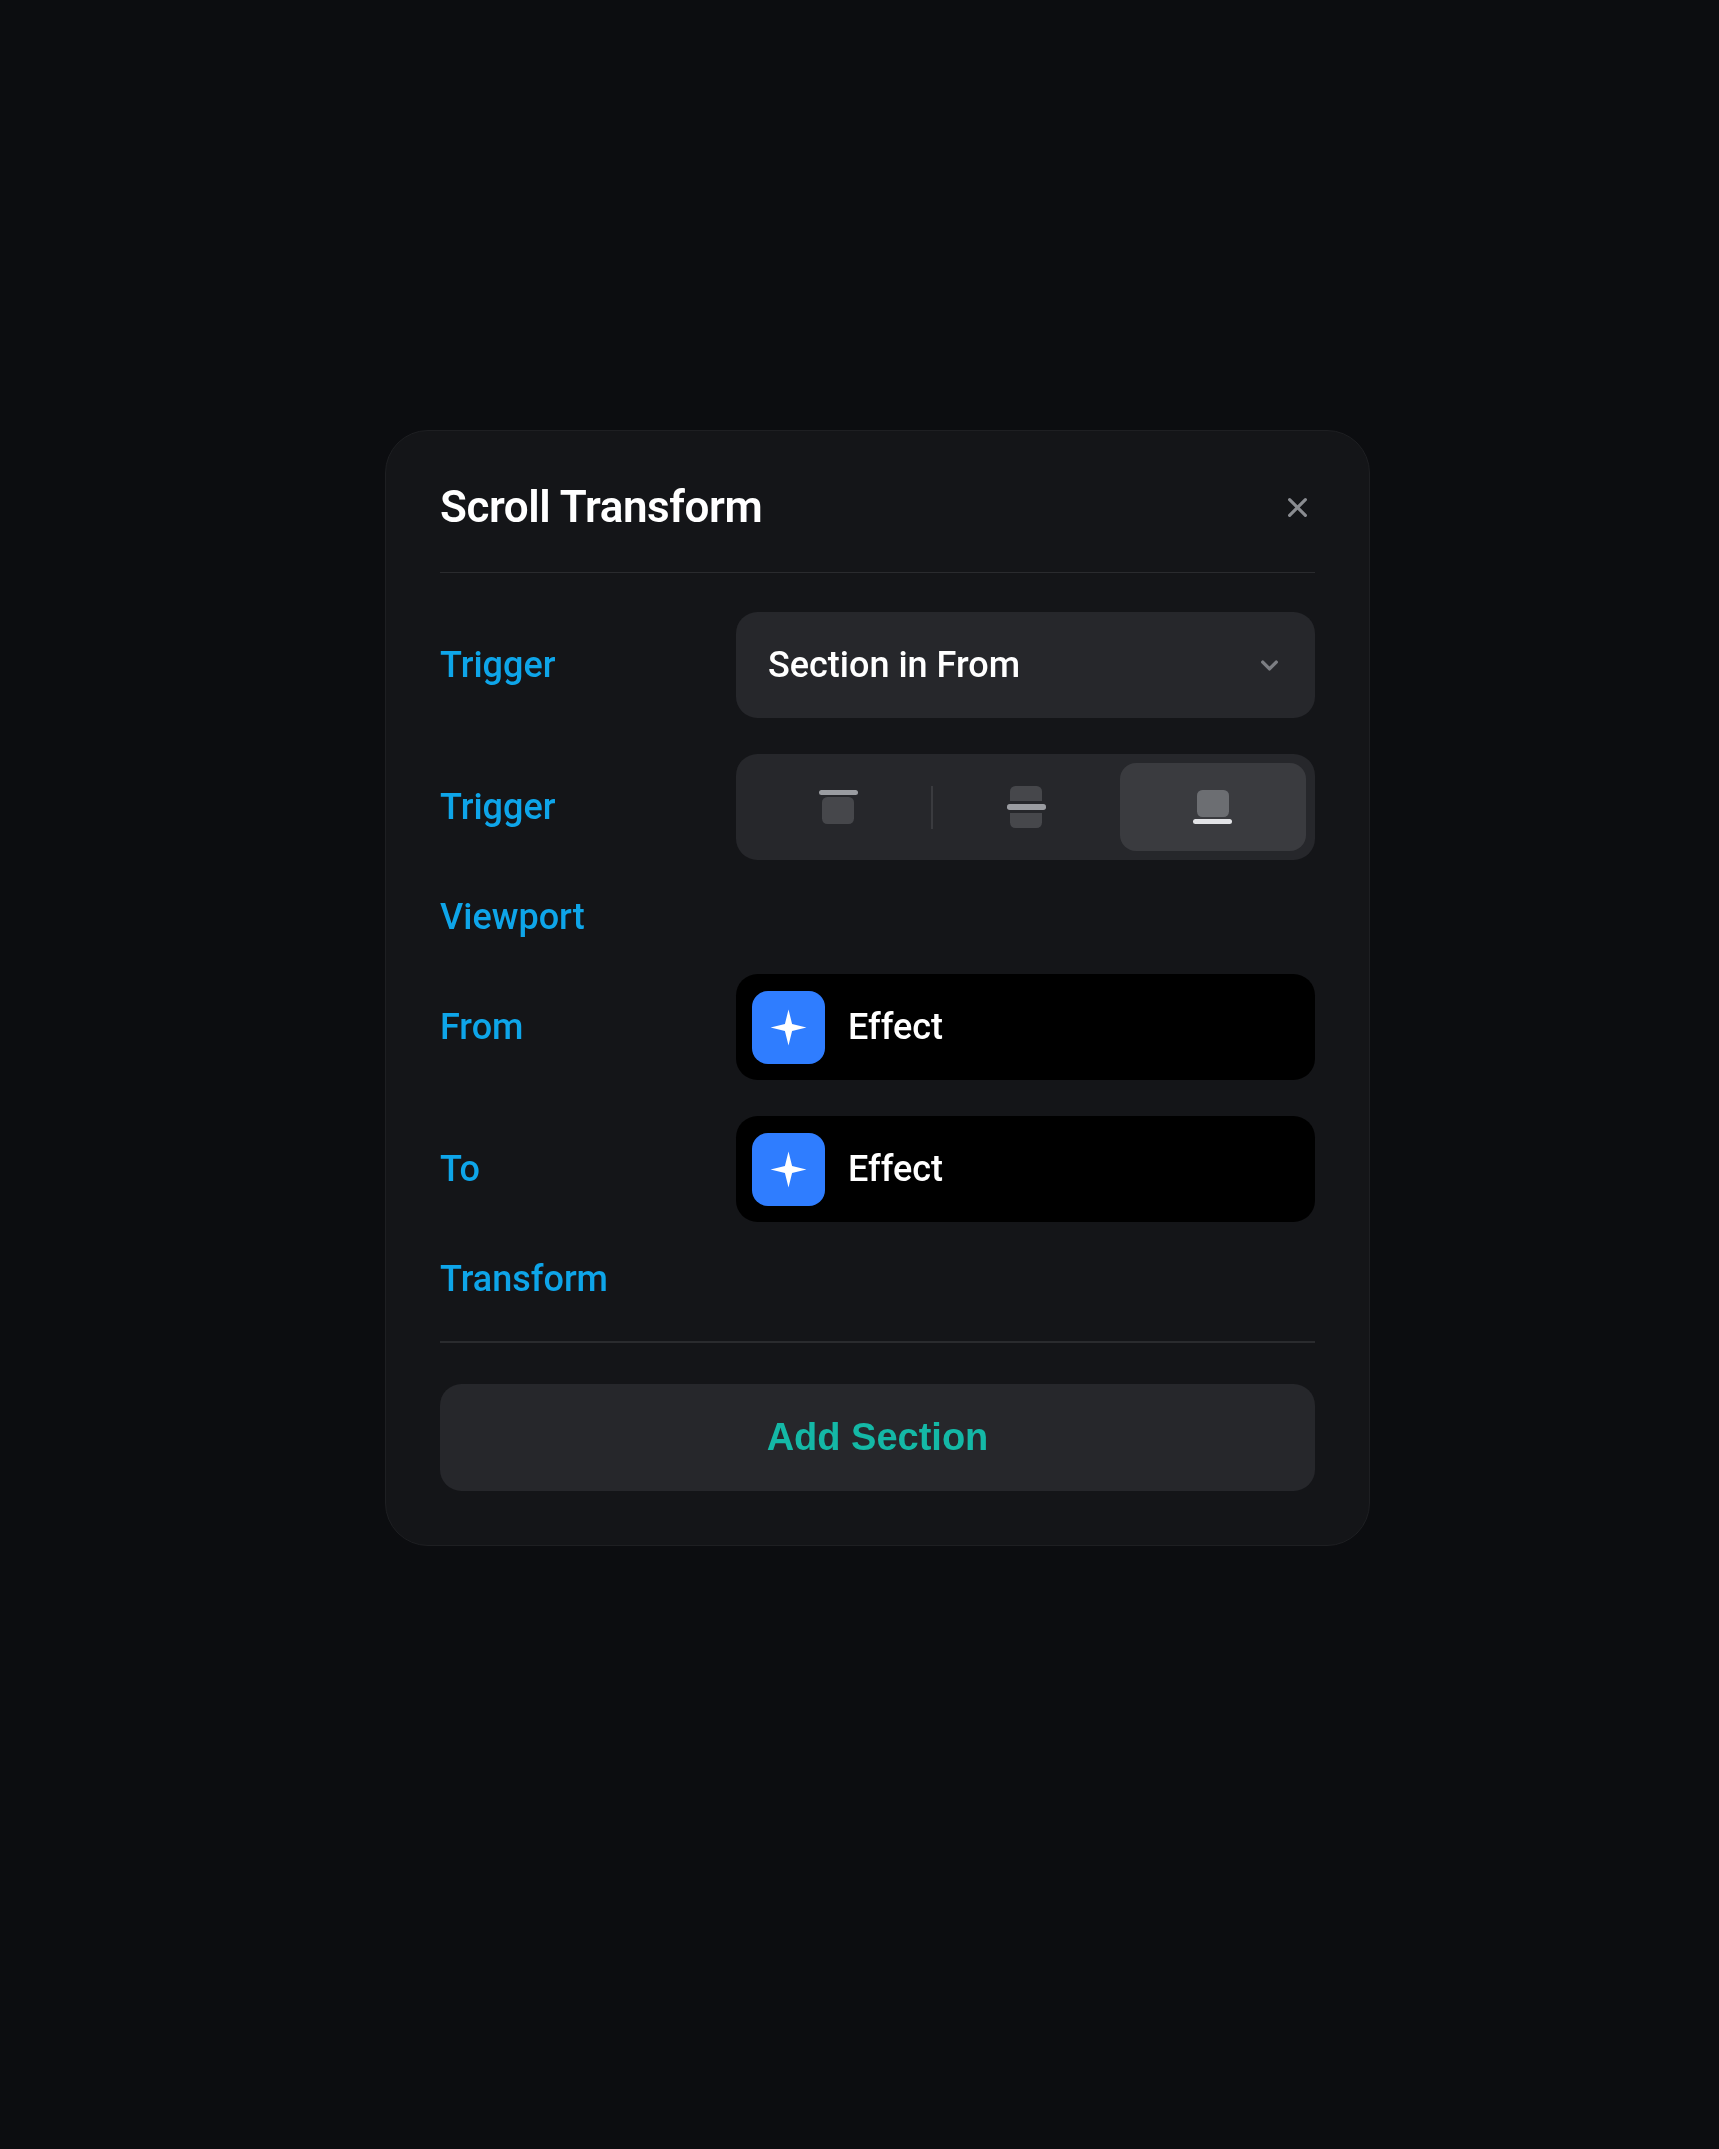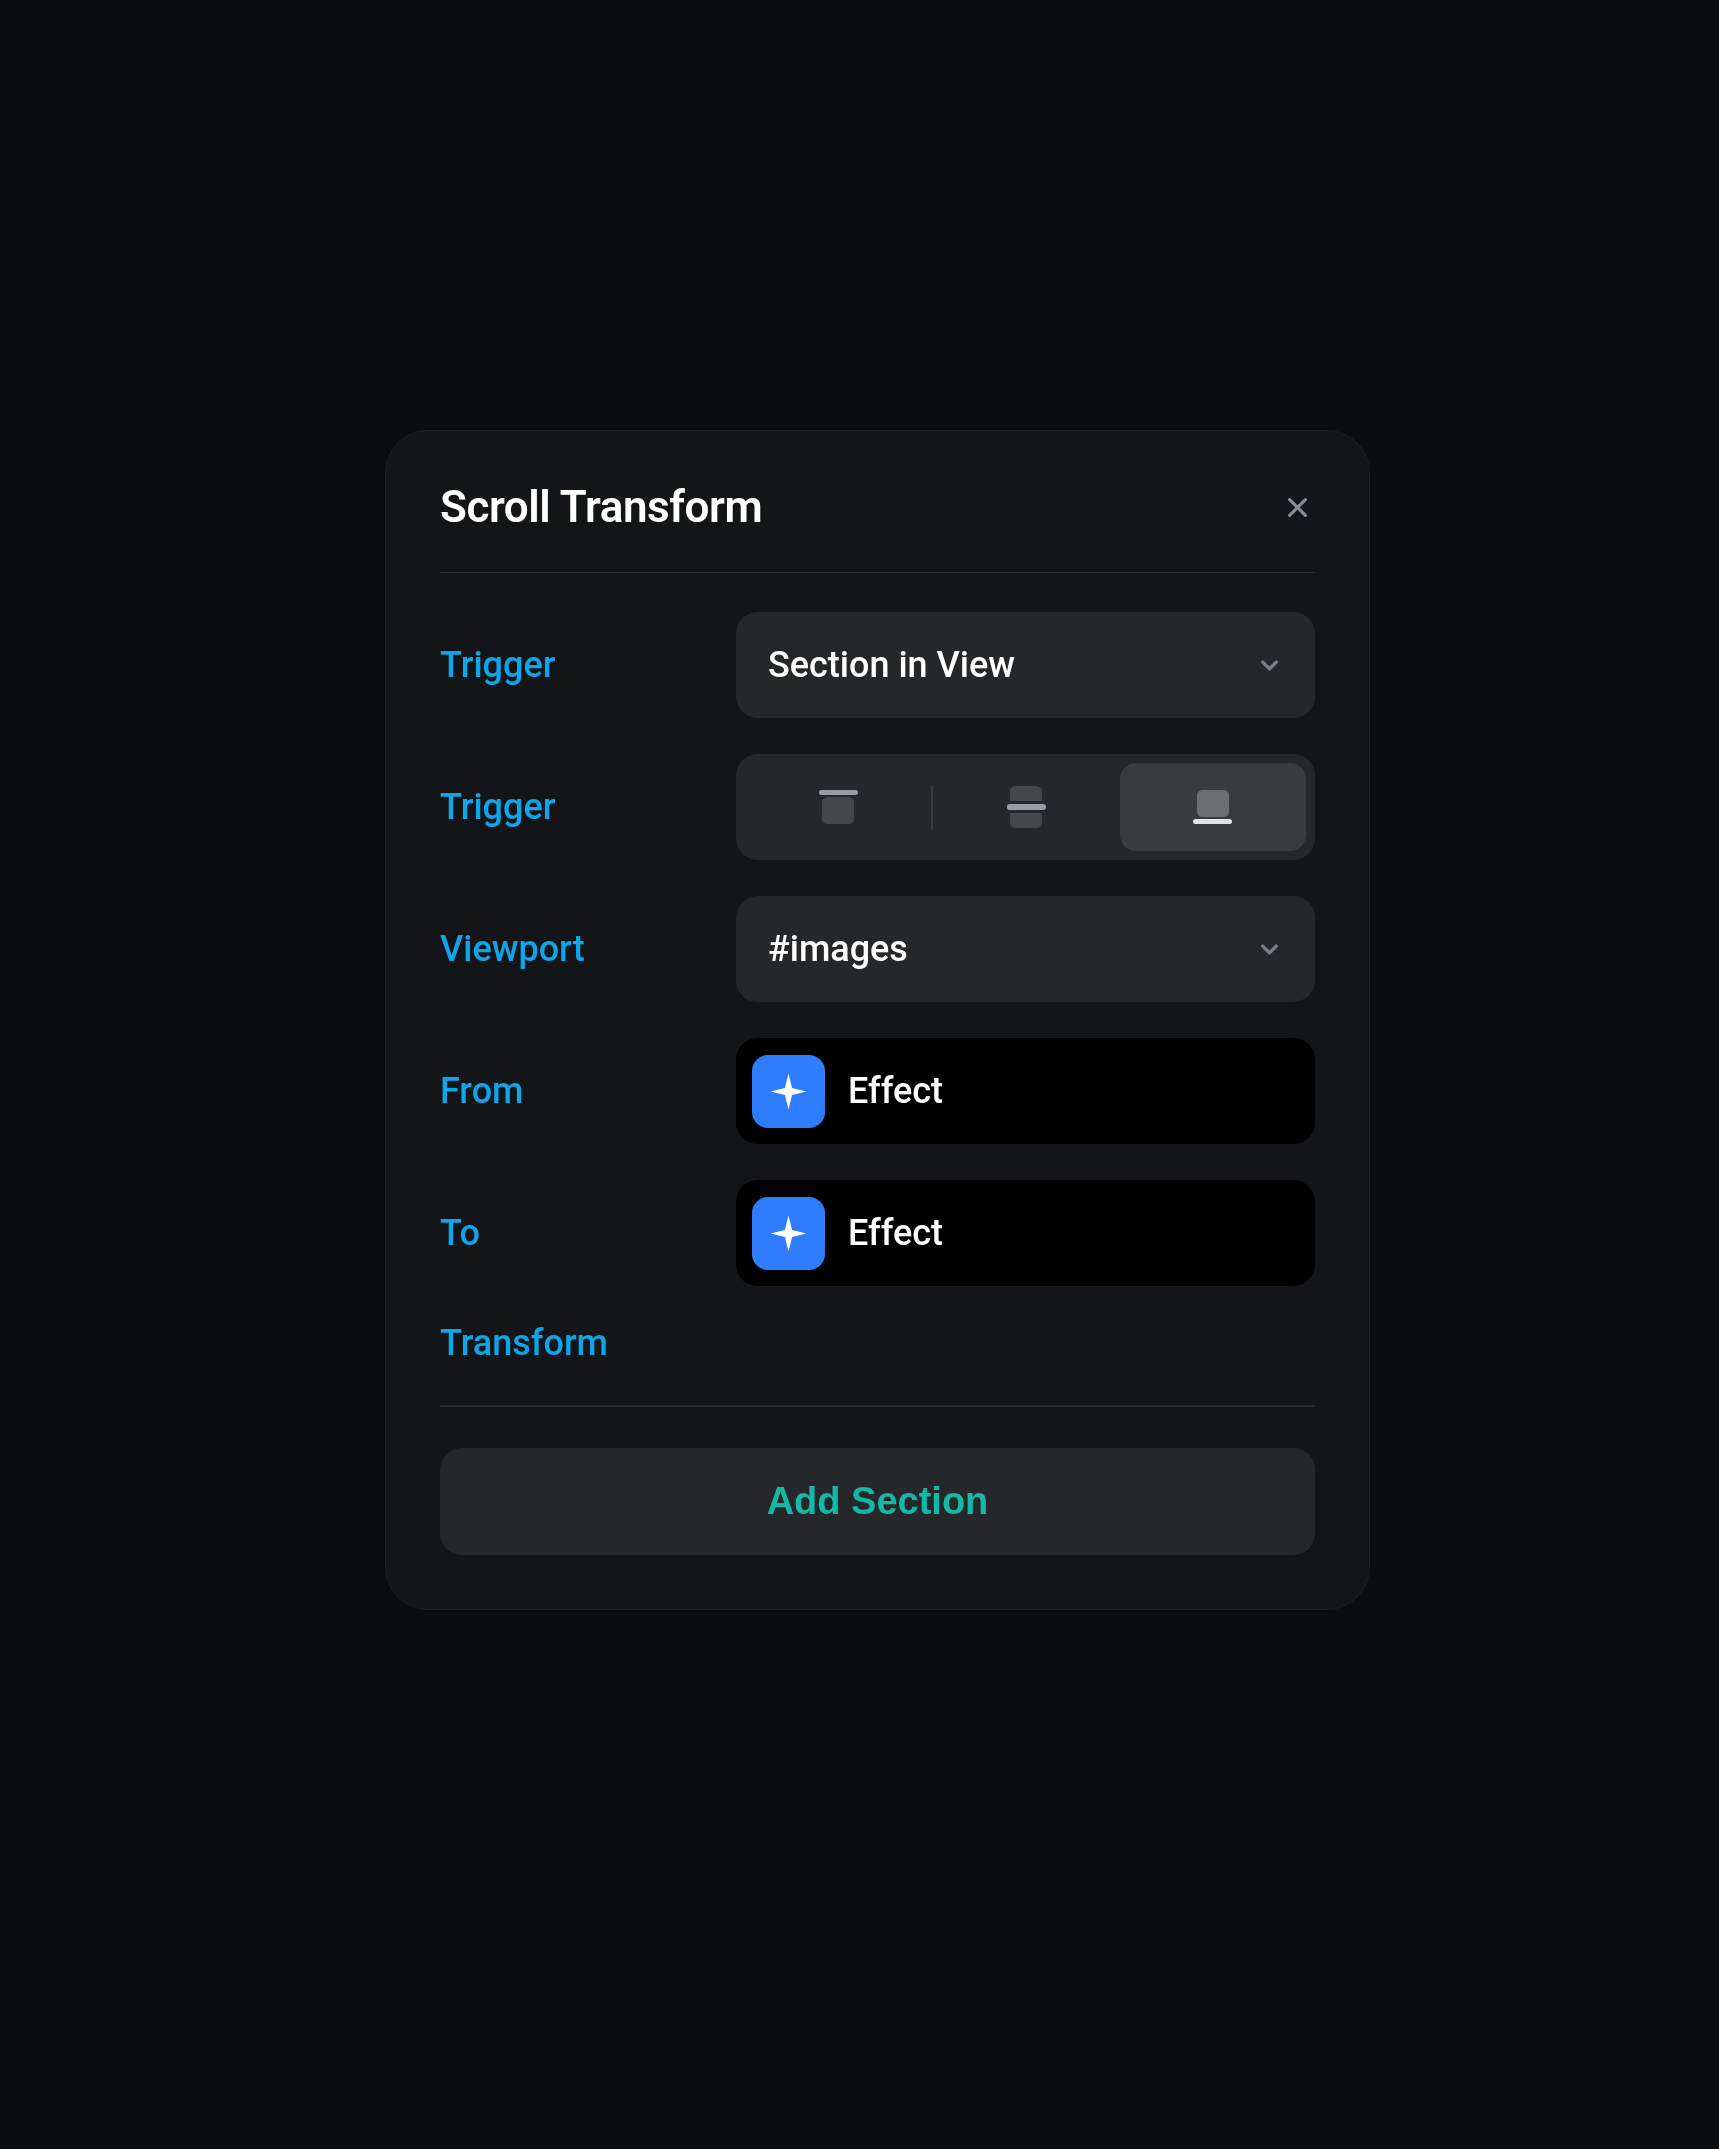"Section in View" span.select-value { text: View -> From }
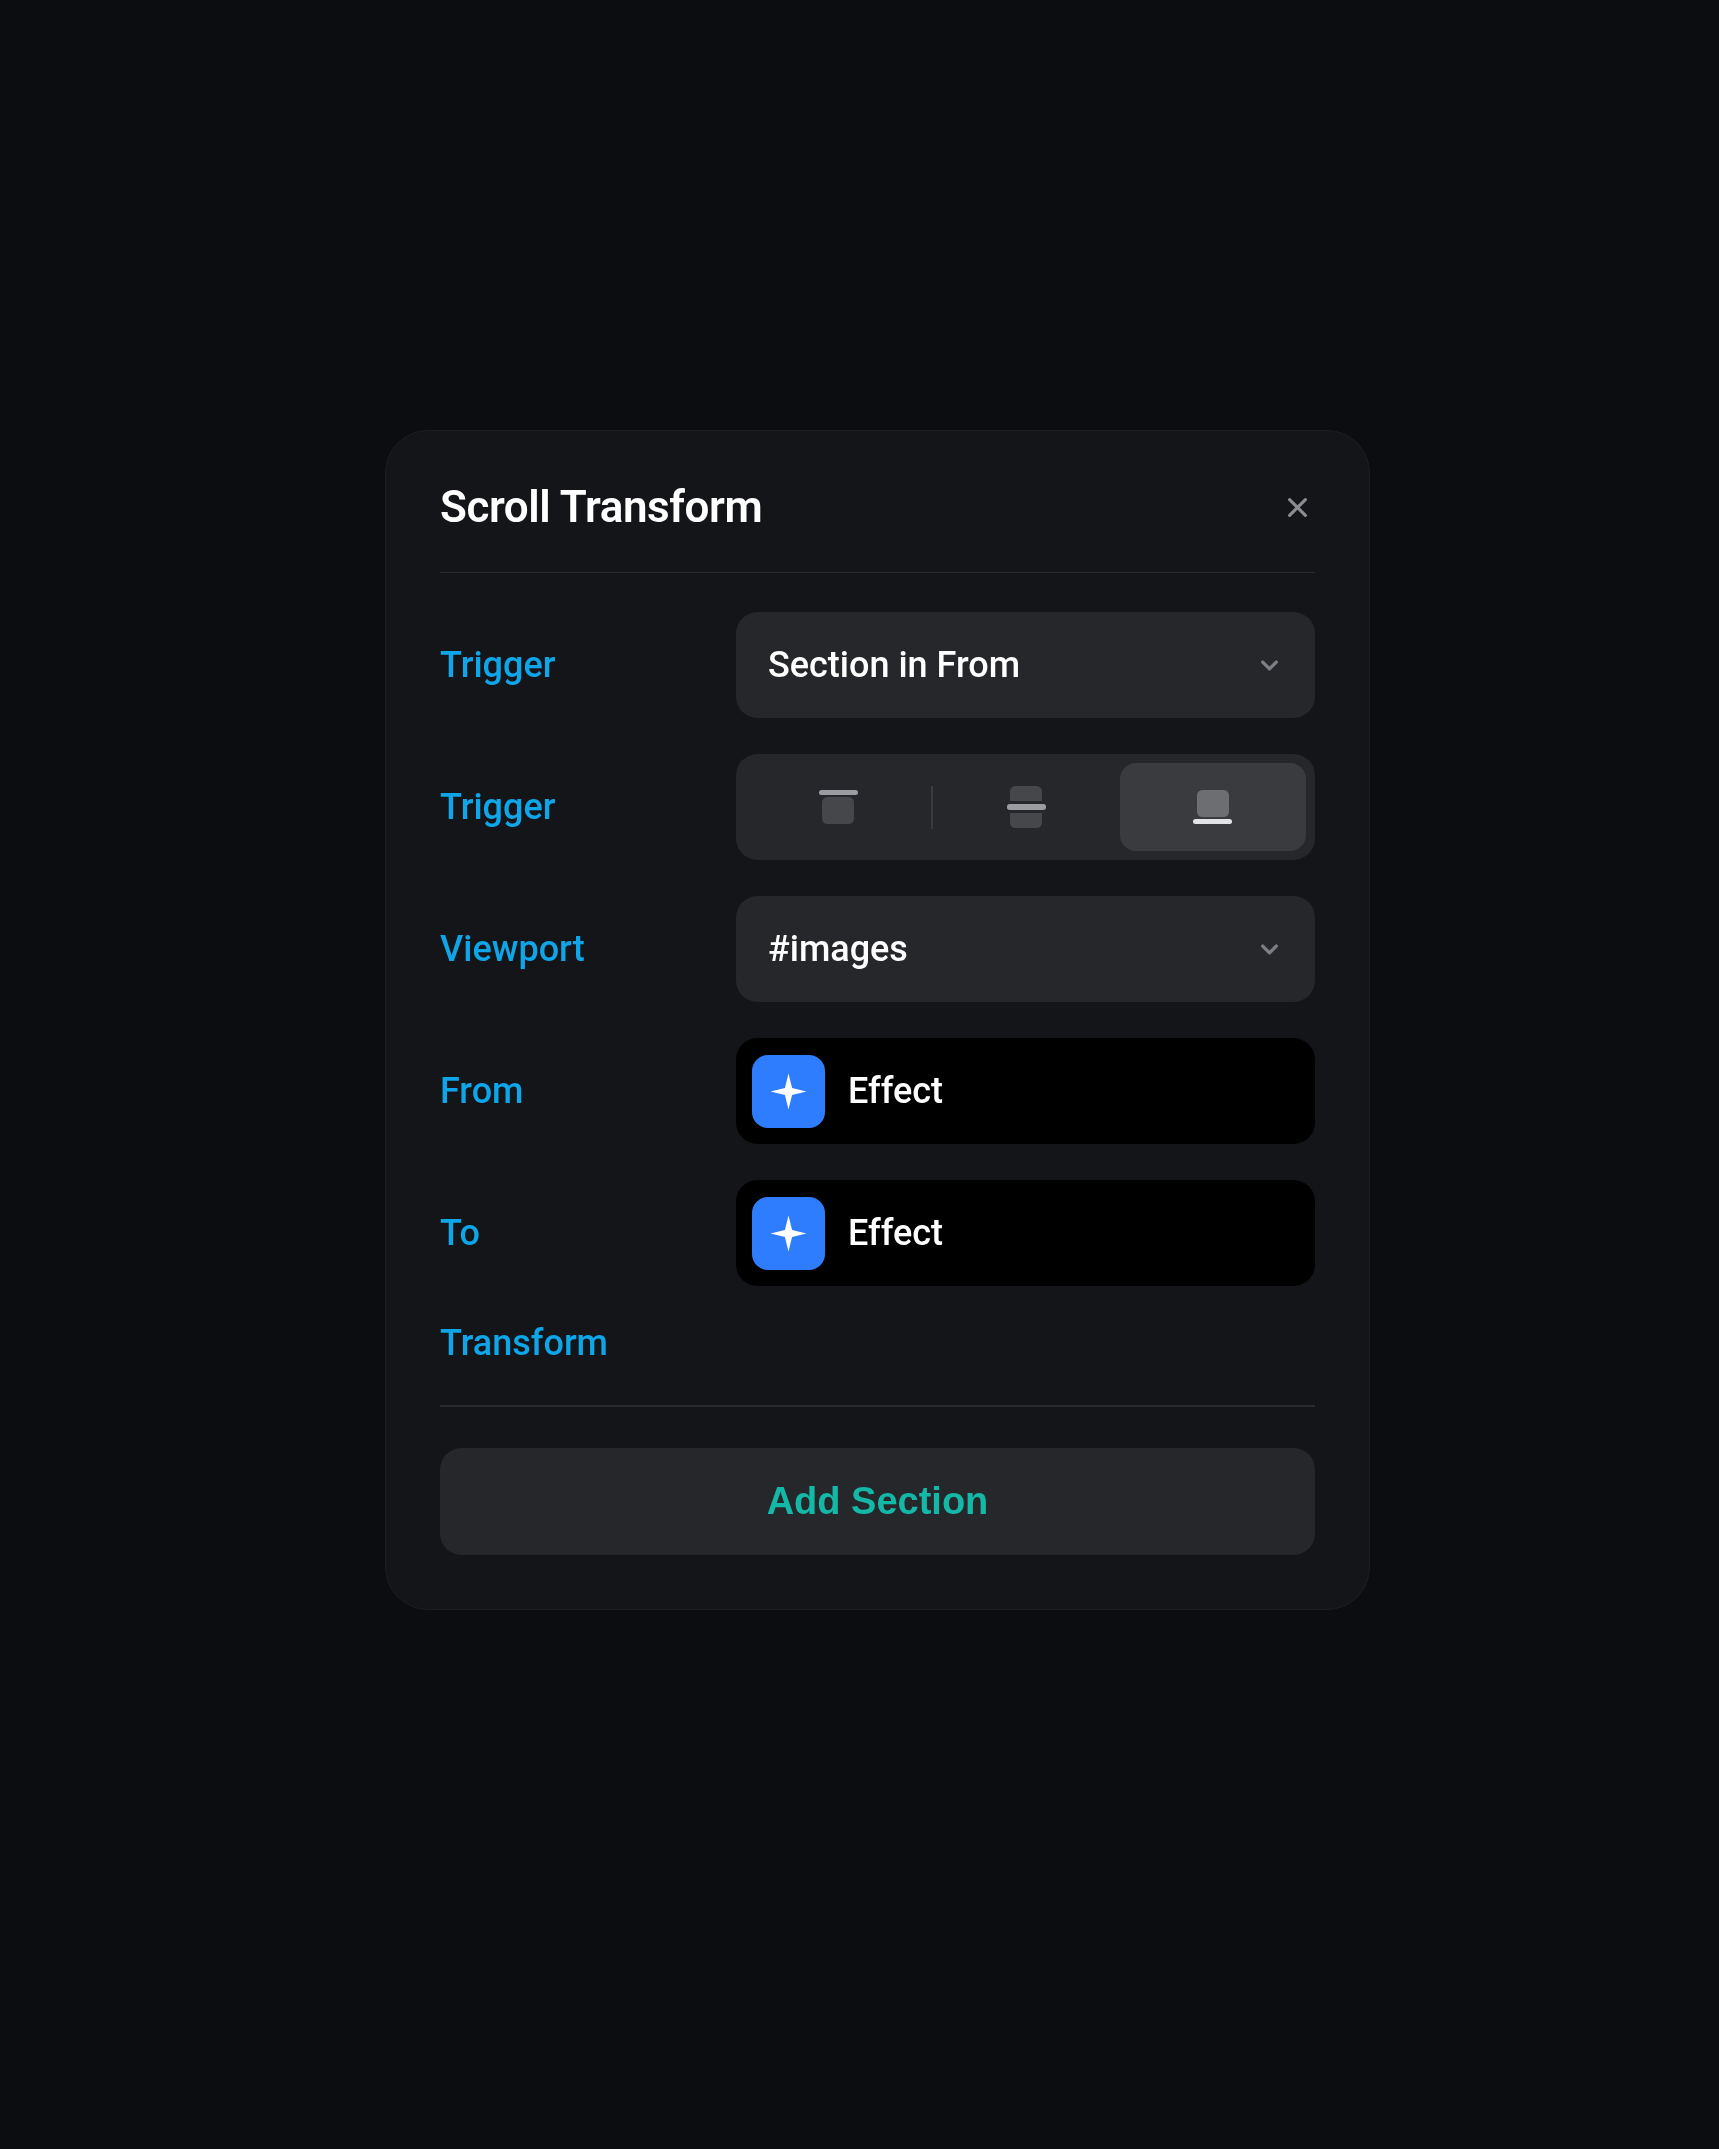"#images" div.row-control { html: <div> <div> <span>#images</span> <svg> <polyline></polyline> </svg> </div> </div> -> none }
